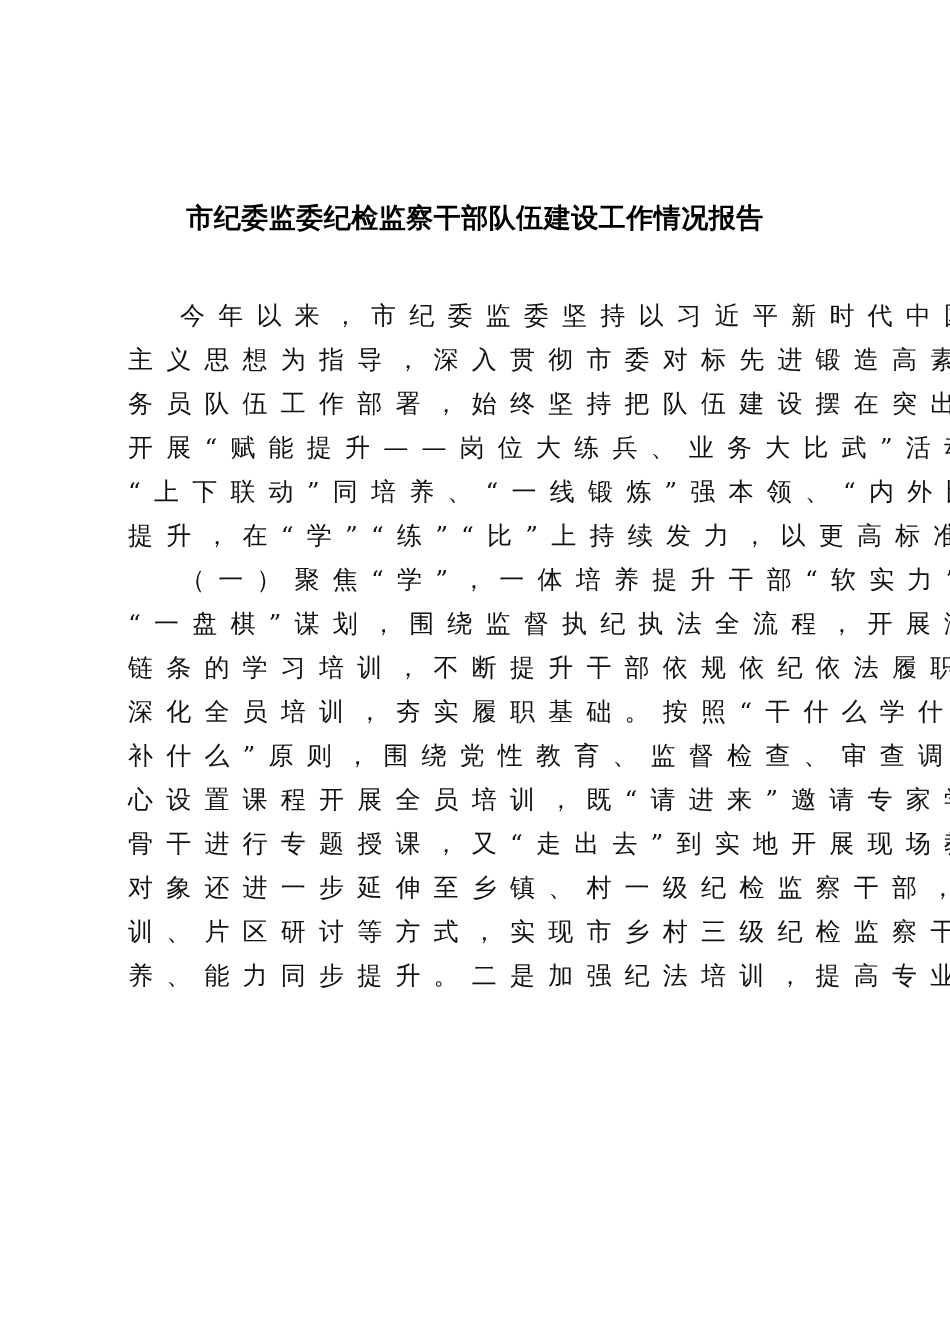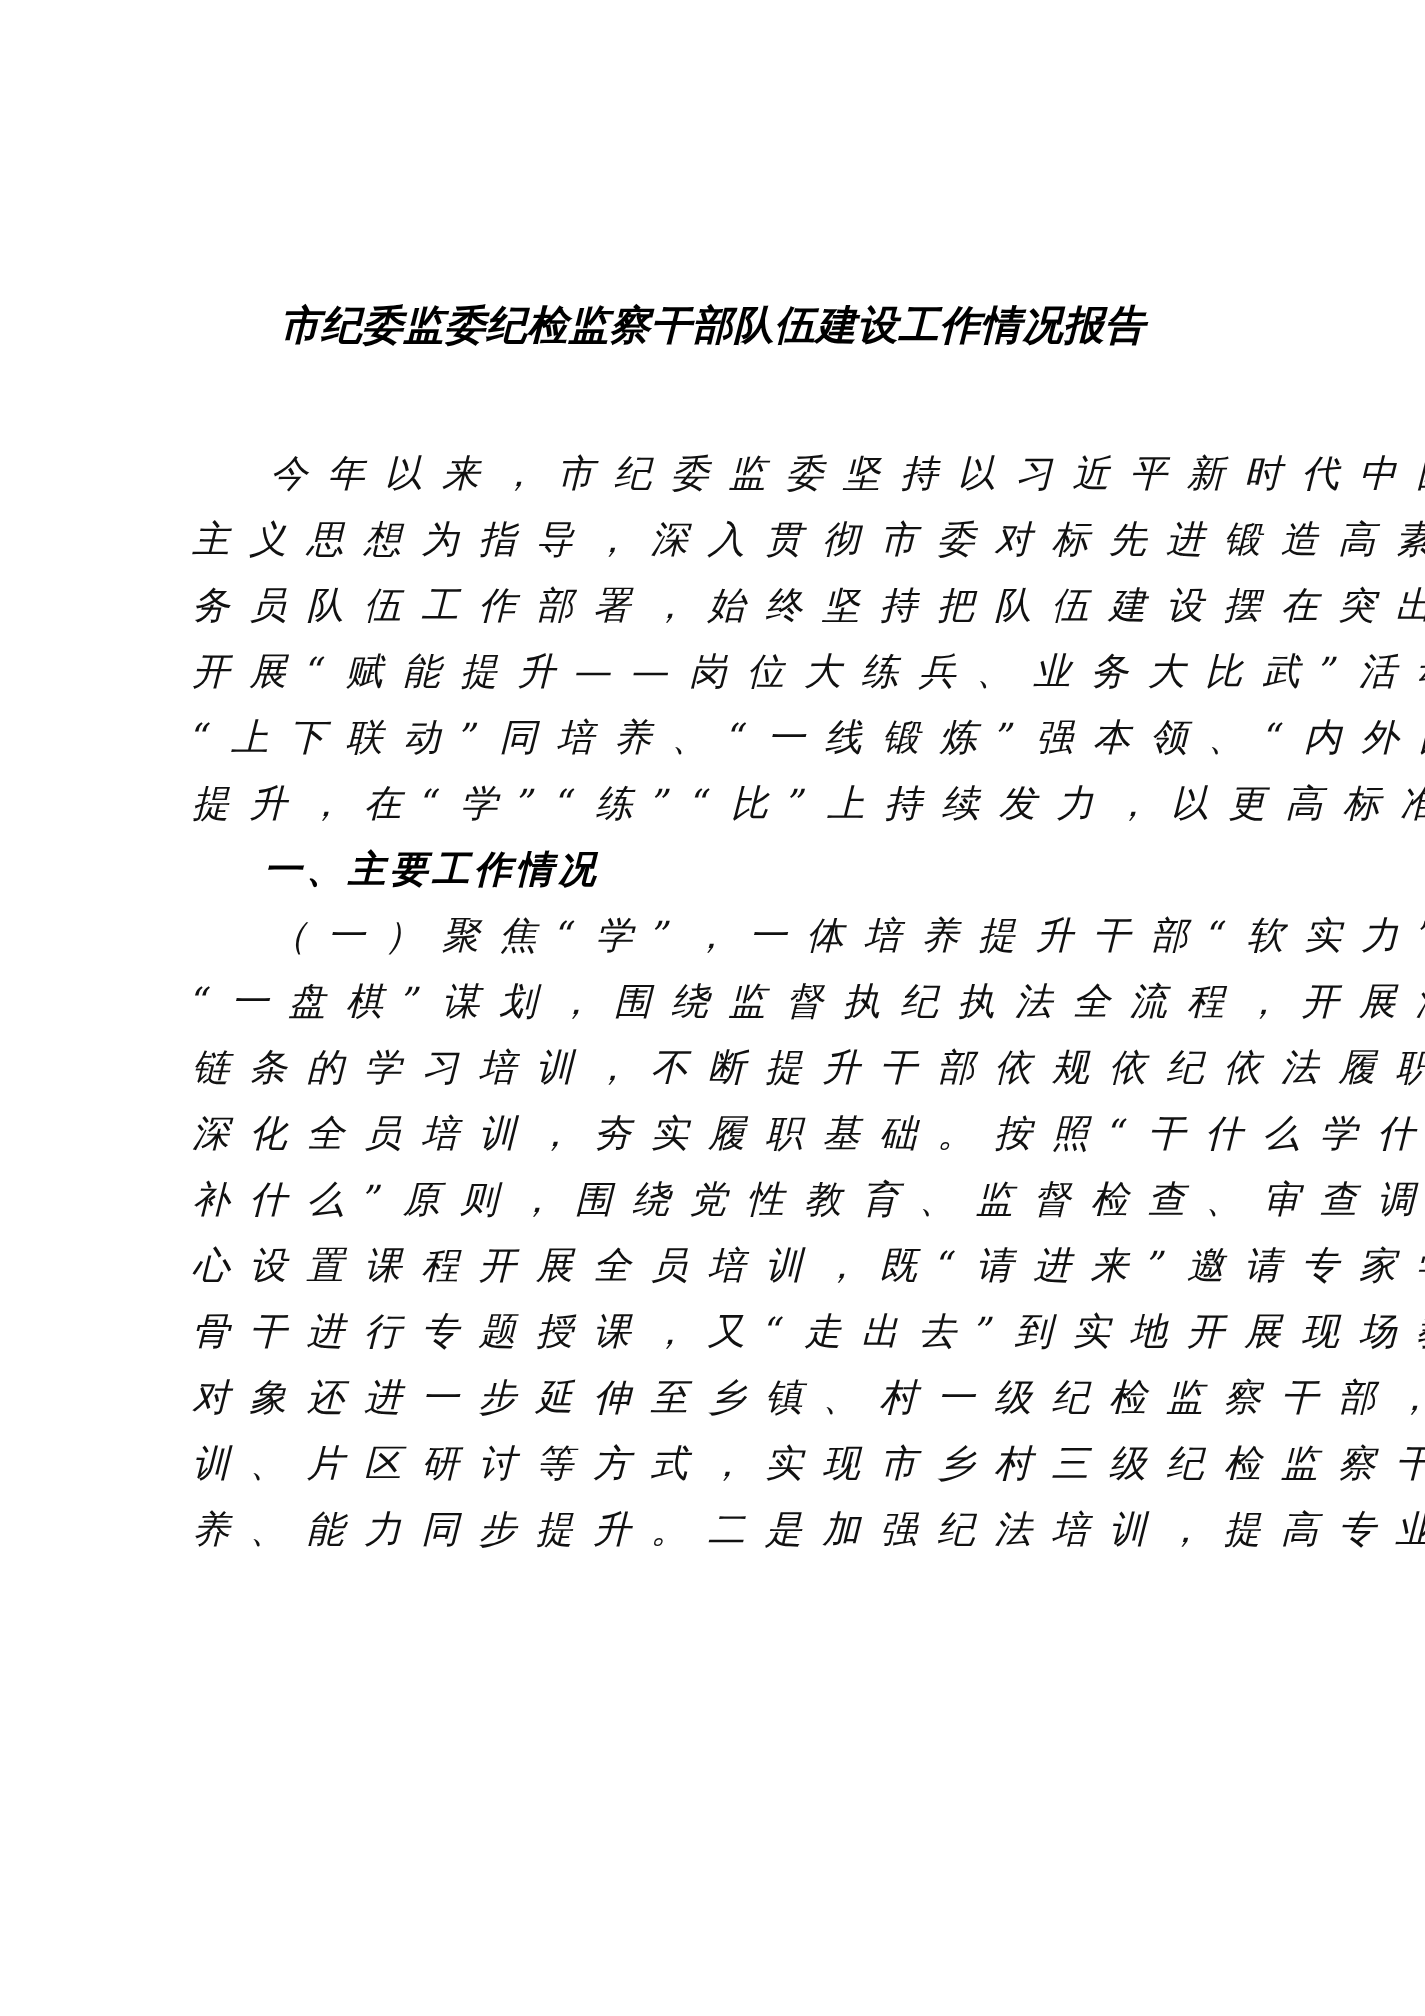"市纪委监委纪检监察干部队伍建设工作情况报告" .page { font-style: italic -> none }
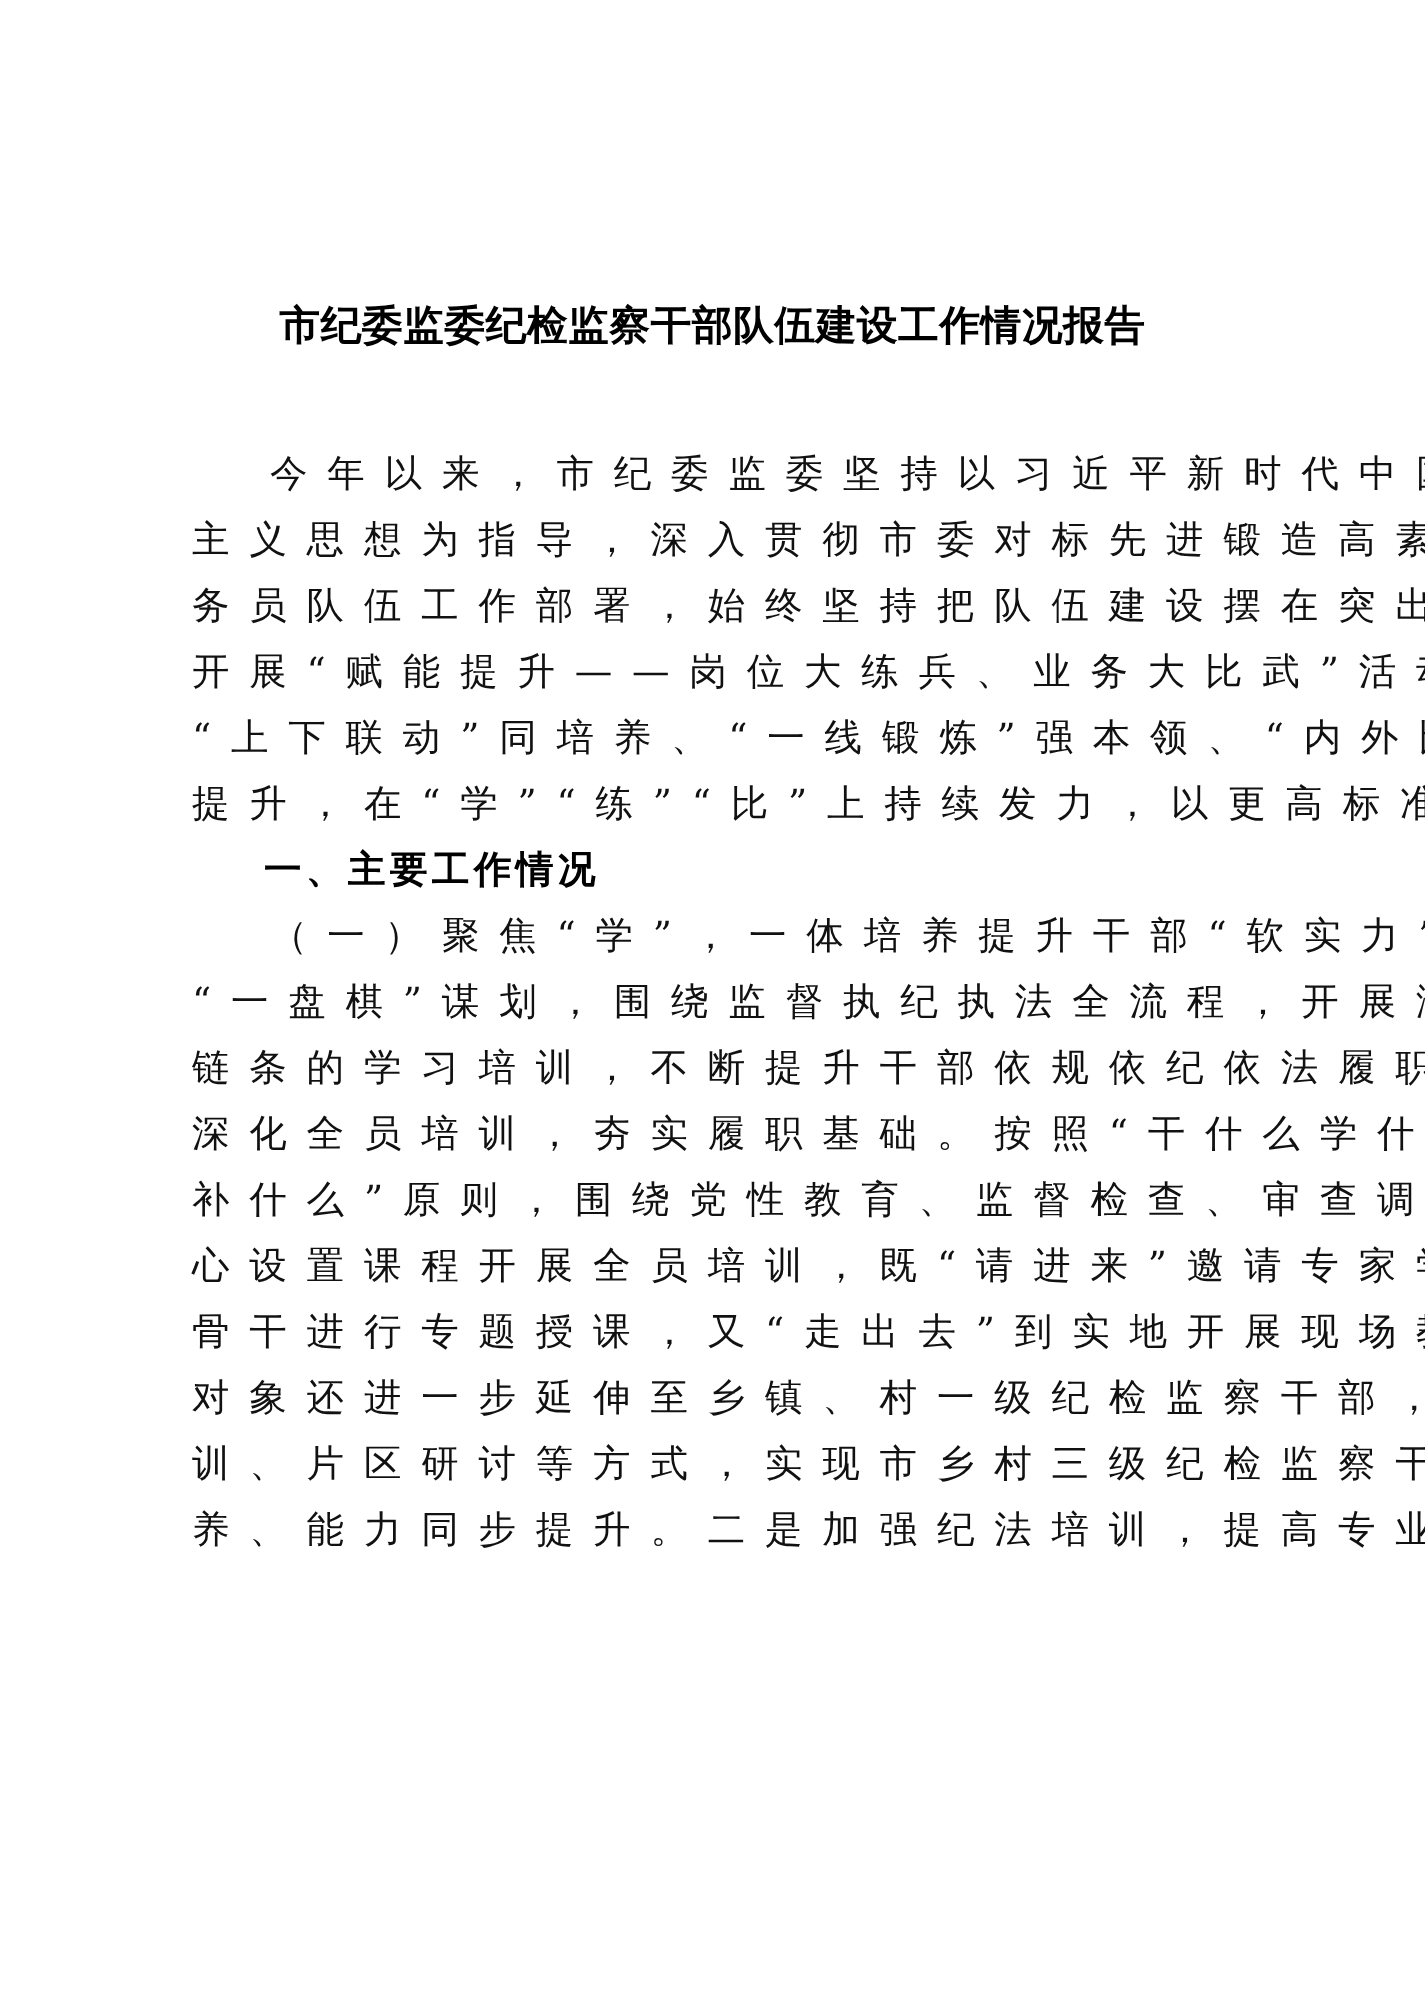"一、主要工作情况" div { html: <div> <span>一、主要工作情况</span> </div> -> none }
